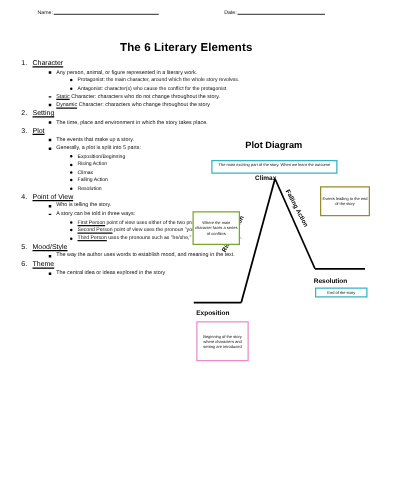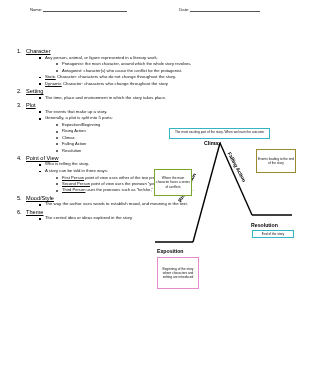"The 6 Literary Elements" div.doc-title { html: none -> <div>The 6 Literary Elements</div> }
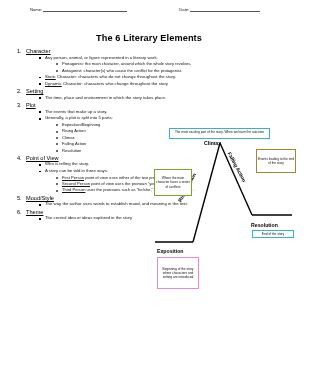"Plot Diagram" div.plot-title { html: none -> <div>Plot Diagram</div> }
